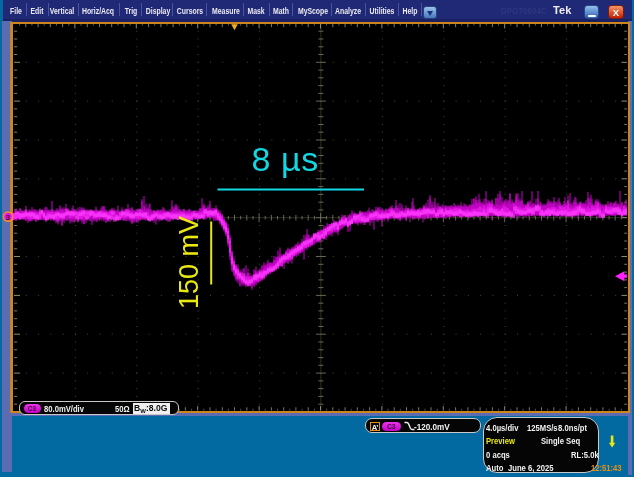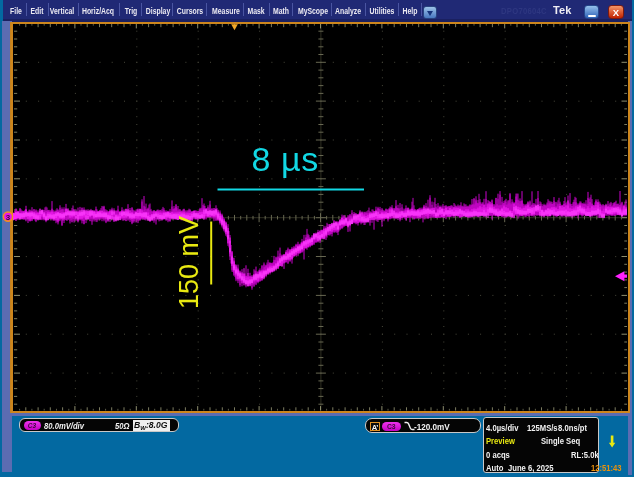"80.0mV/div" #chbox { font-style: italic -> none; top: 418px -> 401px }
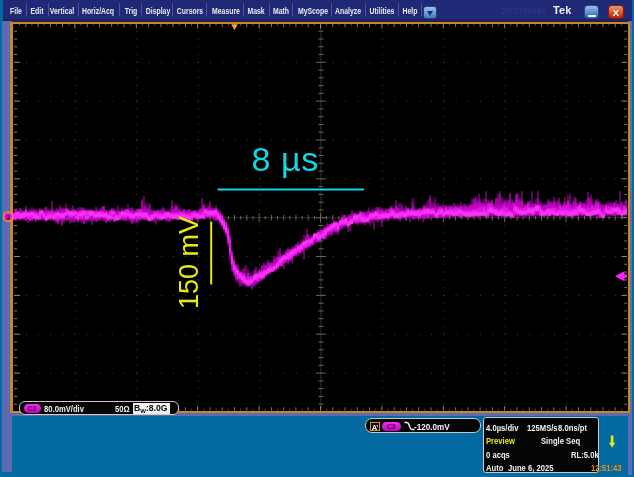"4.0µs/div" #infobox { border-radius: 3px -> 14px }
